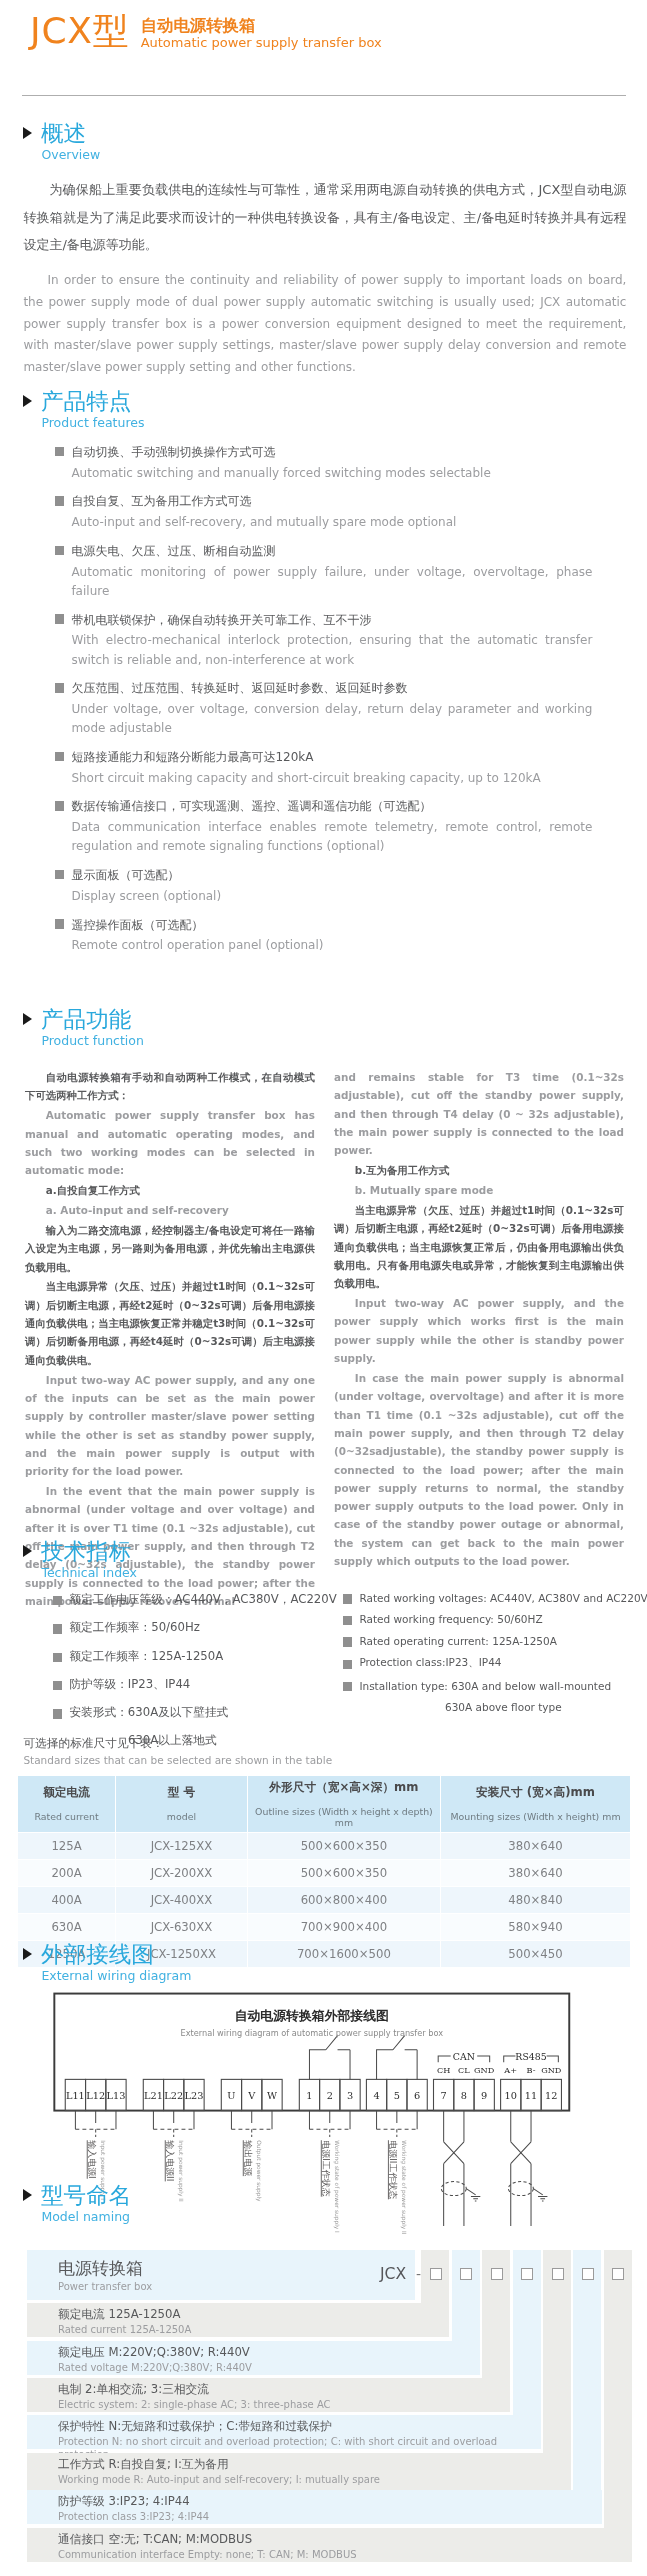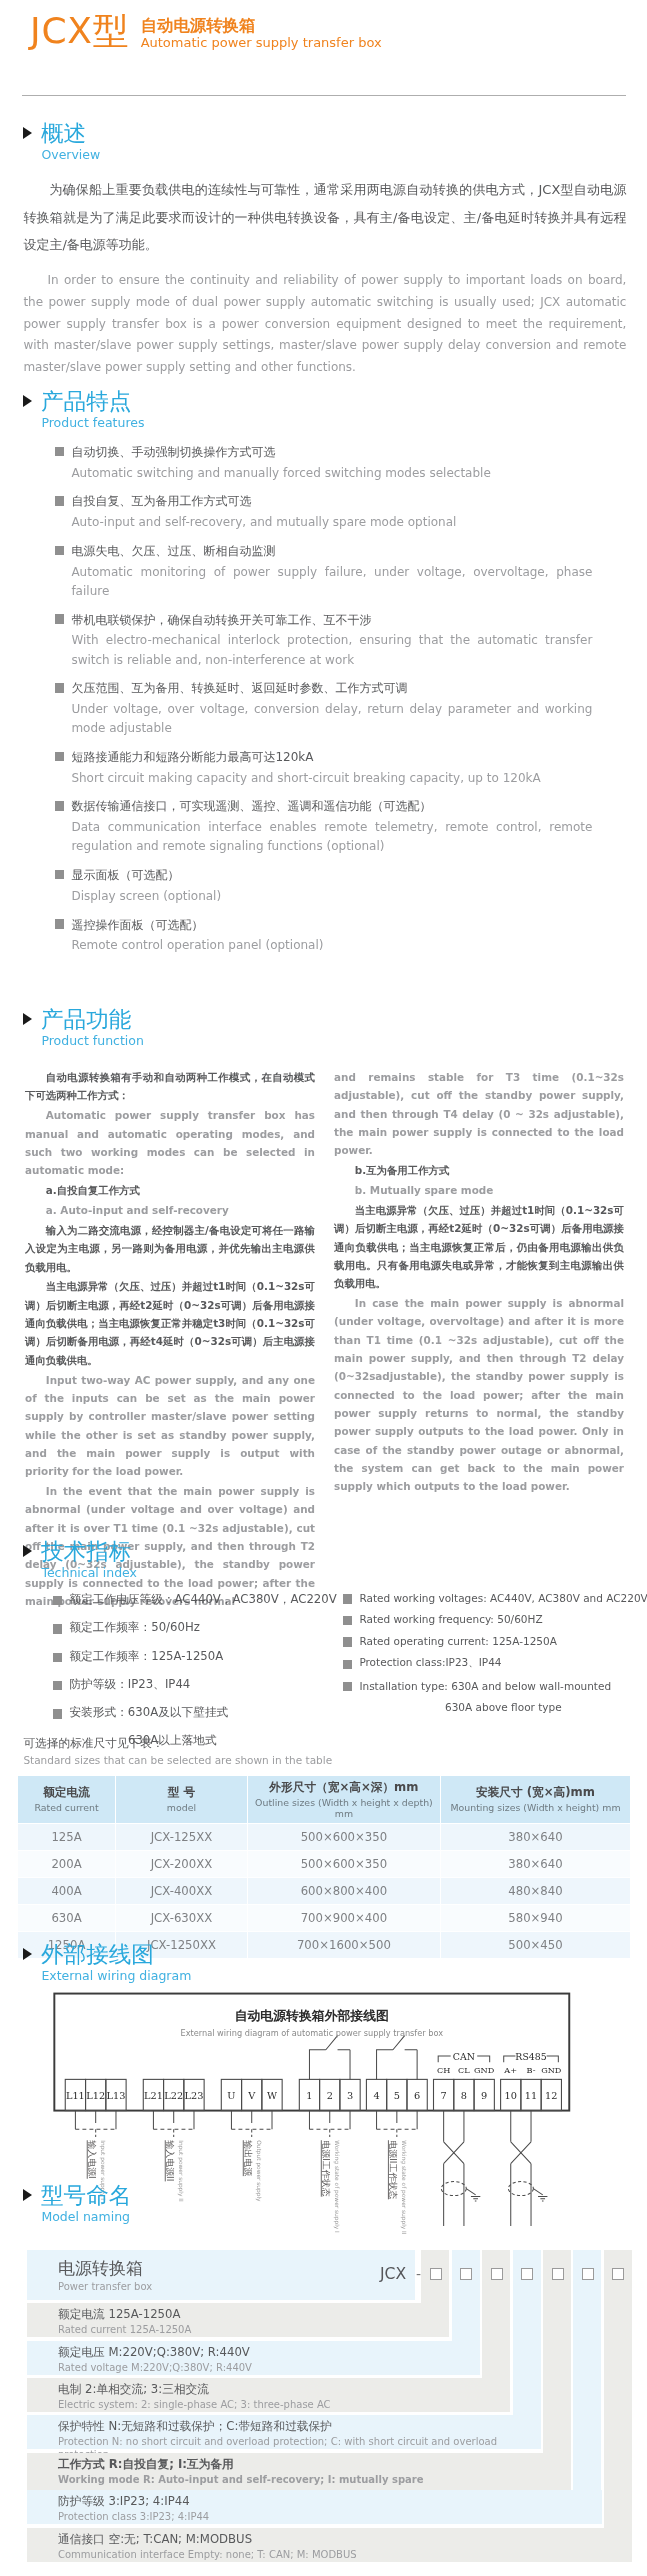"欠压范围、互为备用、转换延时、返回延时参数、工作方式可调" span { text: 互为备用、转换延时、返回延时参数、工作方式可调 -> 过压范围、转换延时、返回延时参数、返回延时参数 }
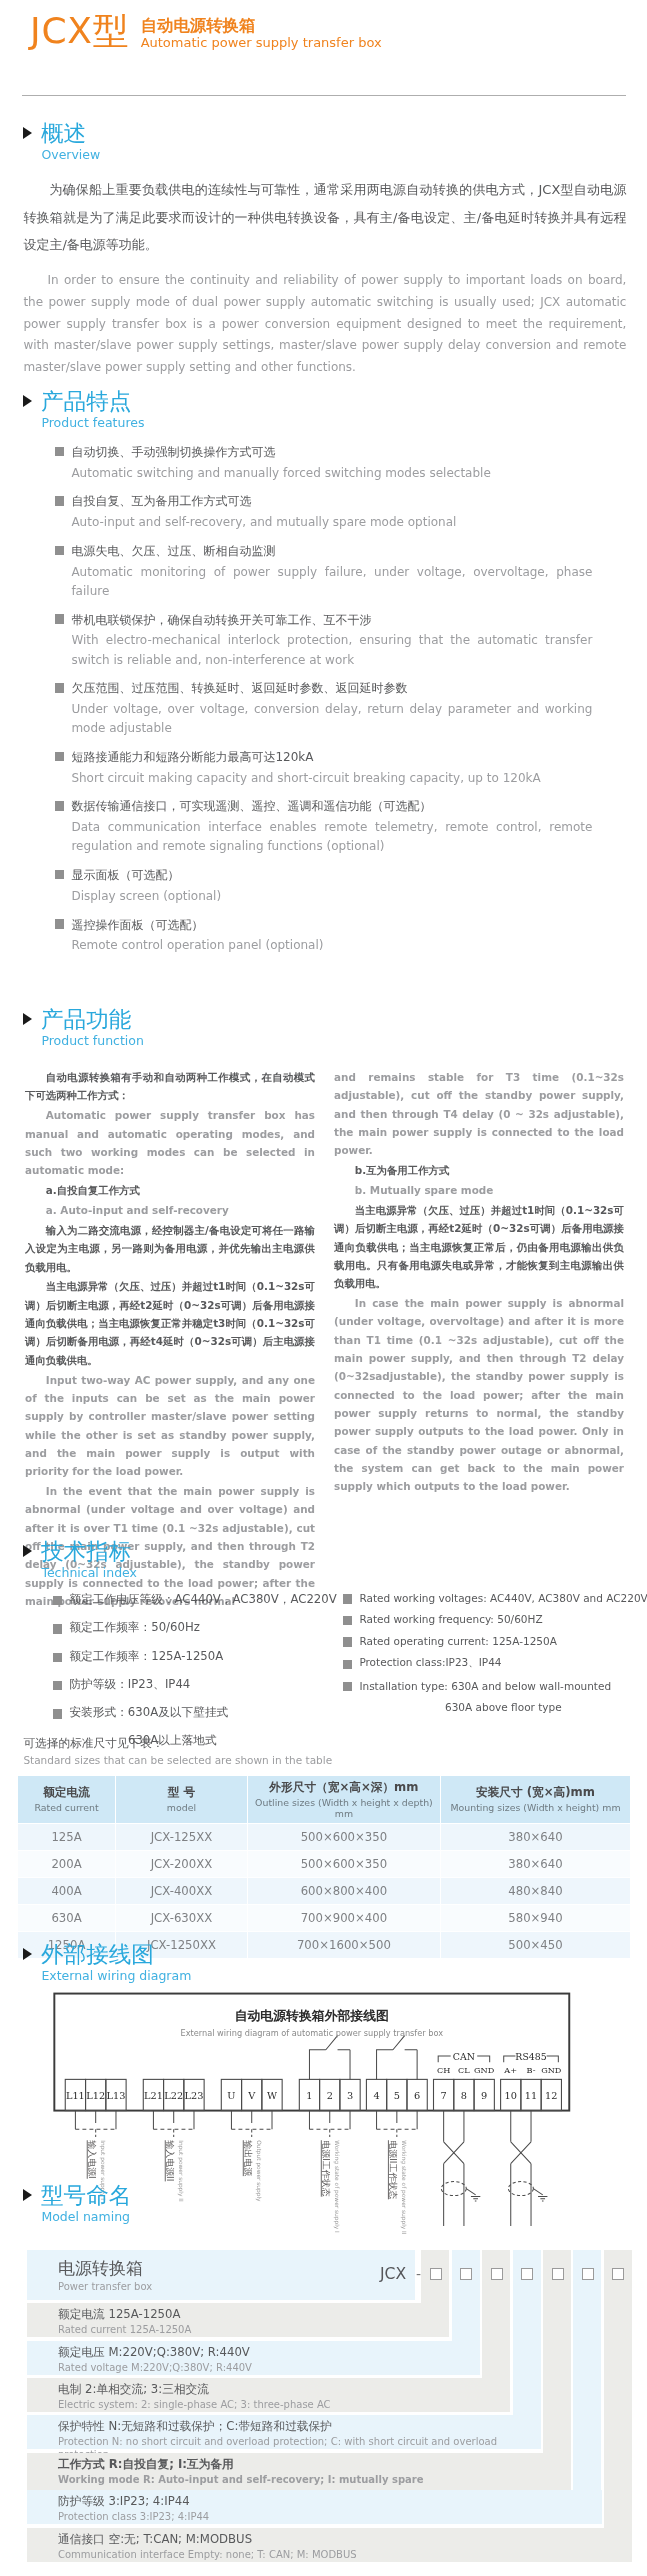"Input two-way AC power supply, and the" p.fp { html: none -> <p>Input two-way AC power supply, and the power supply which works first is the main power supply while the other is standby power supply.</p> }
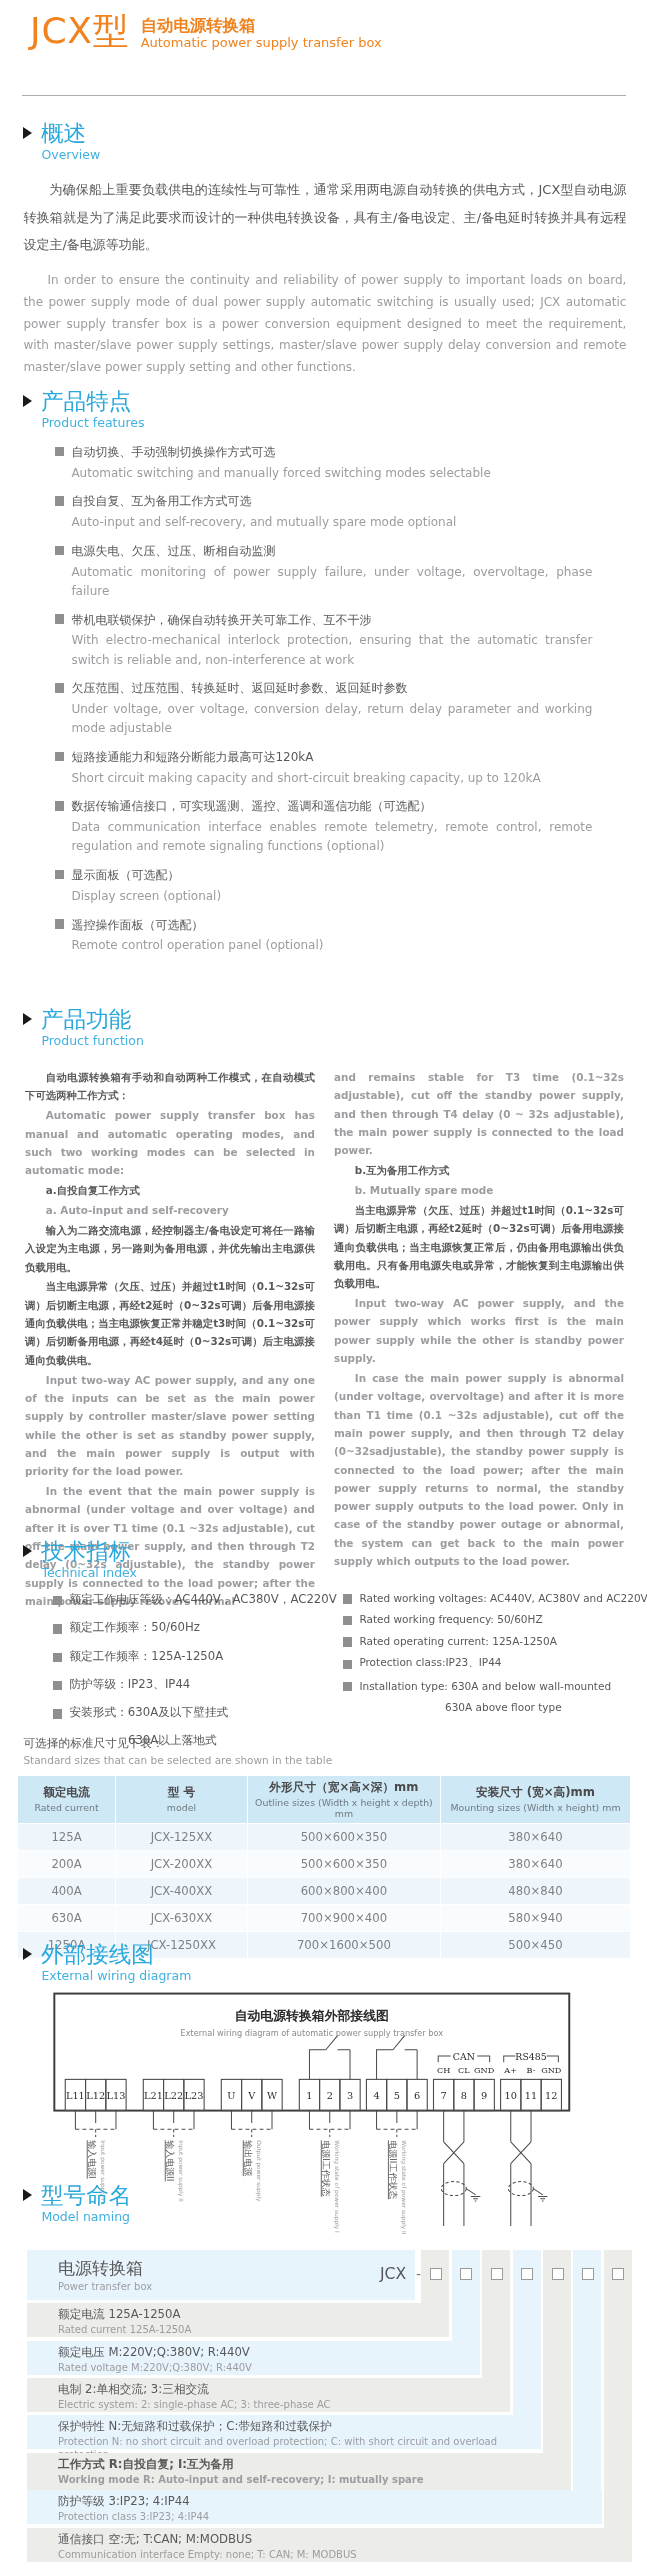"Rated current" .th-en { margin-top: 2px -> 11px }
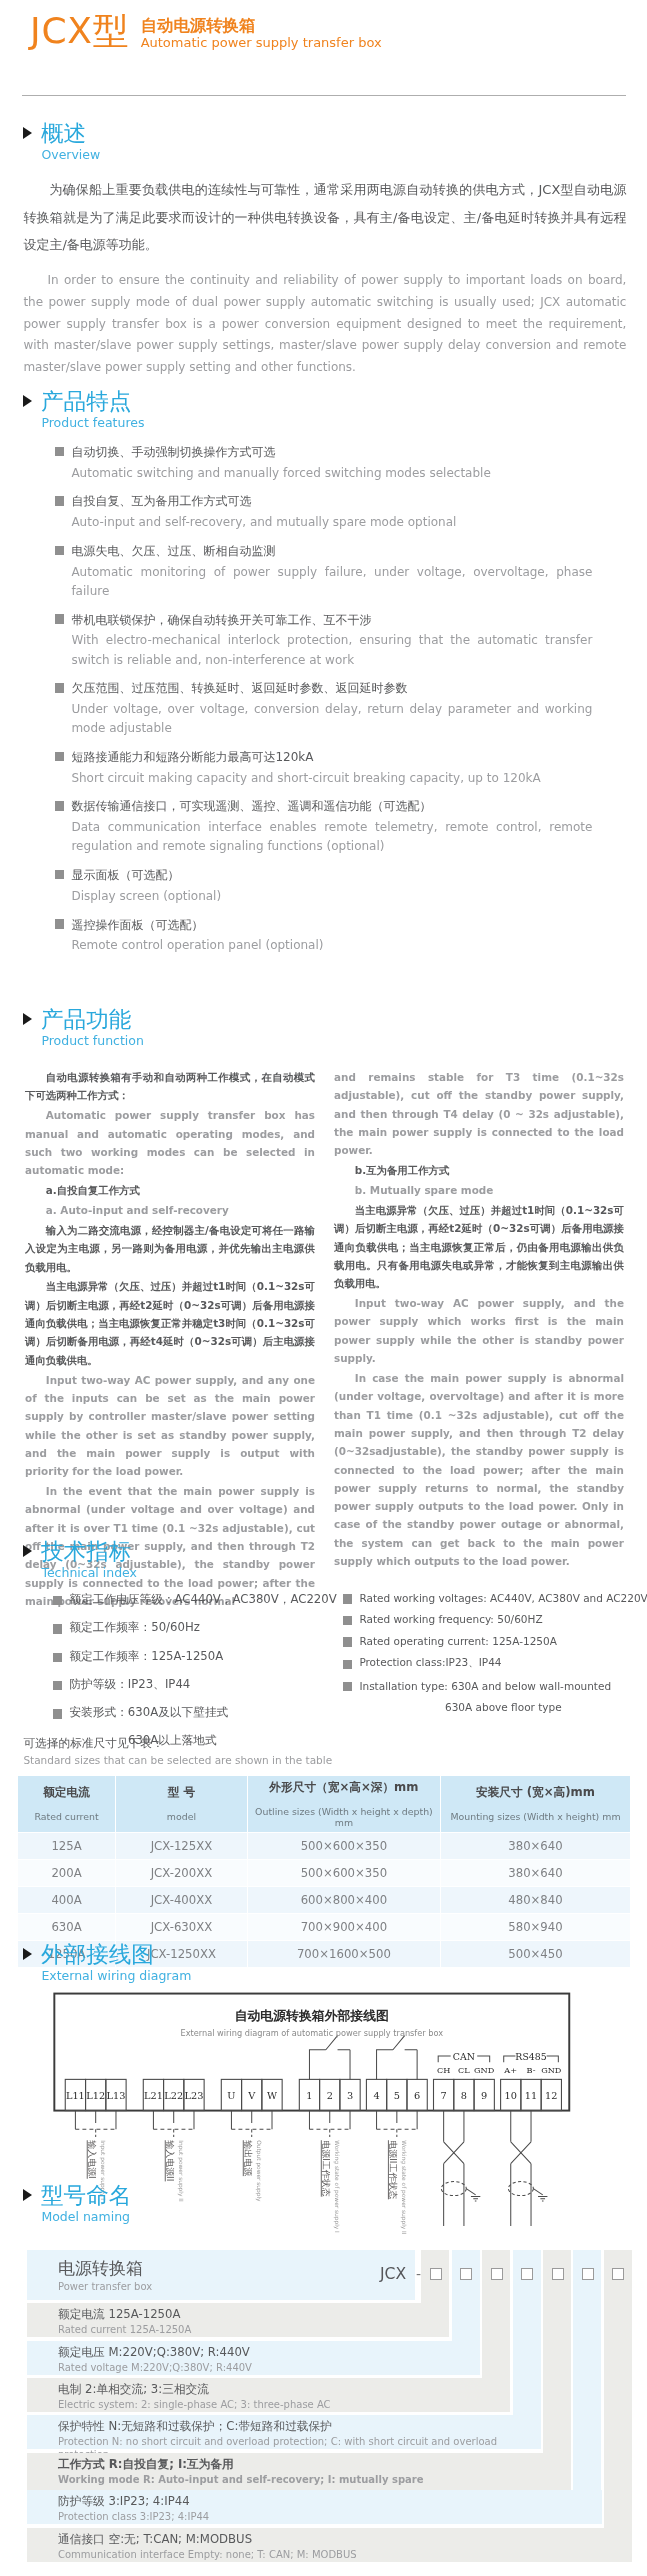"工作方式 R:自投自复; I:互为备用" div.nrow { font-weight: bold -> none }
